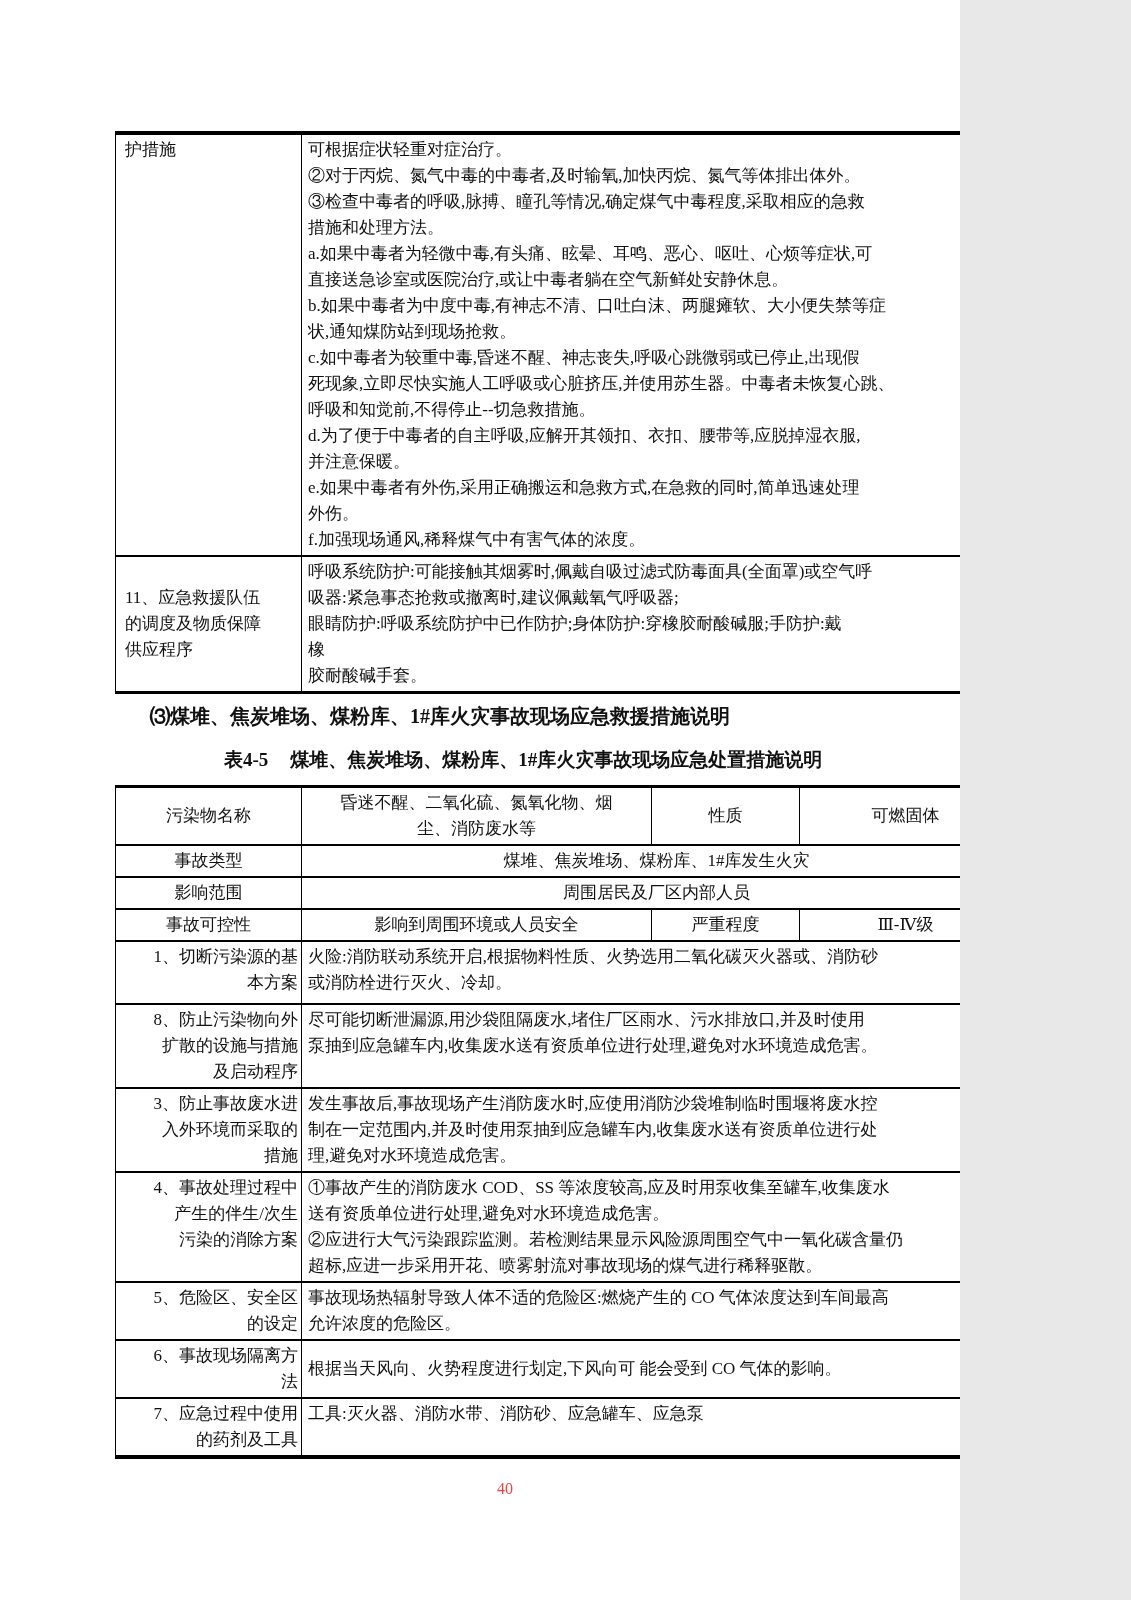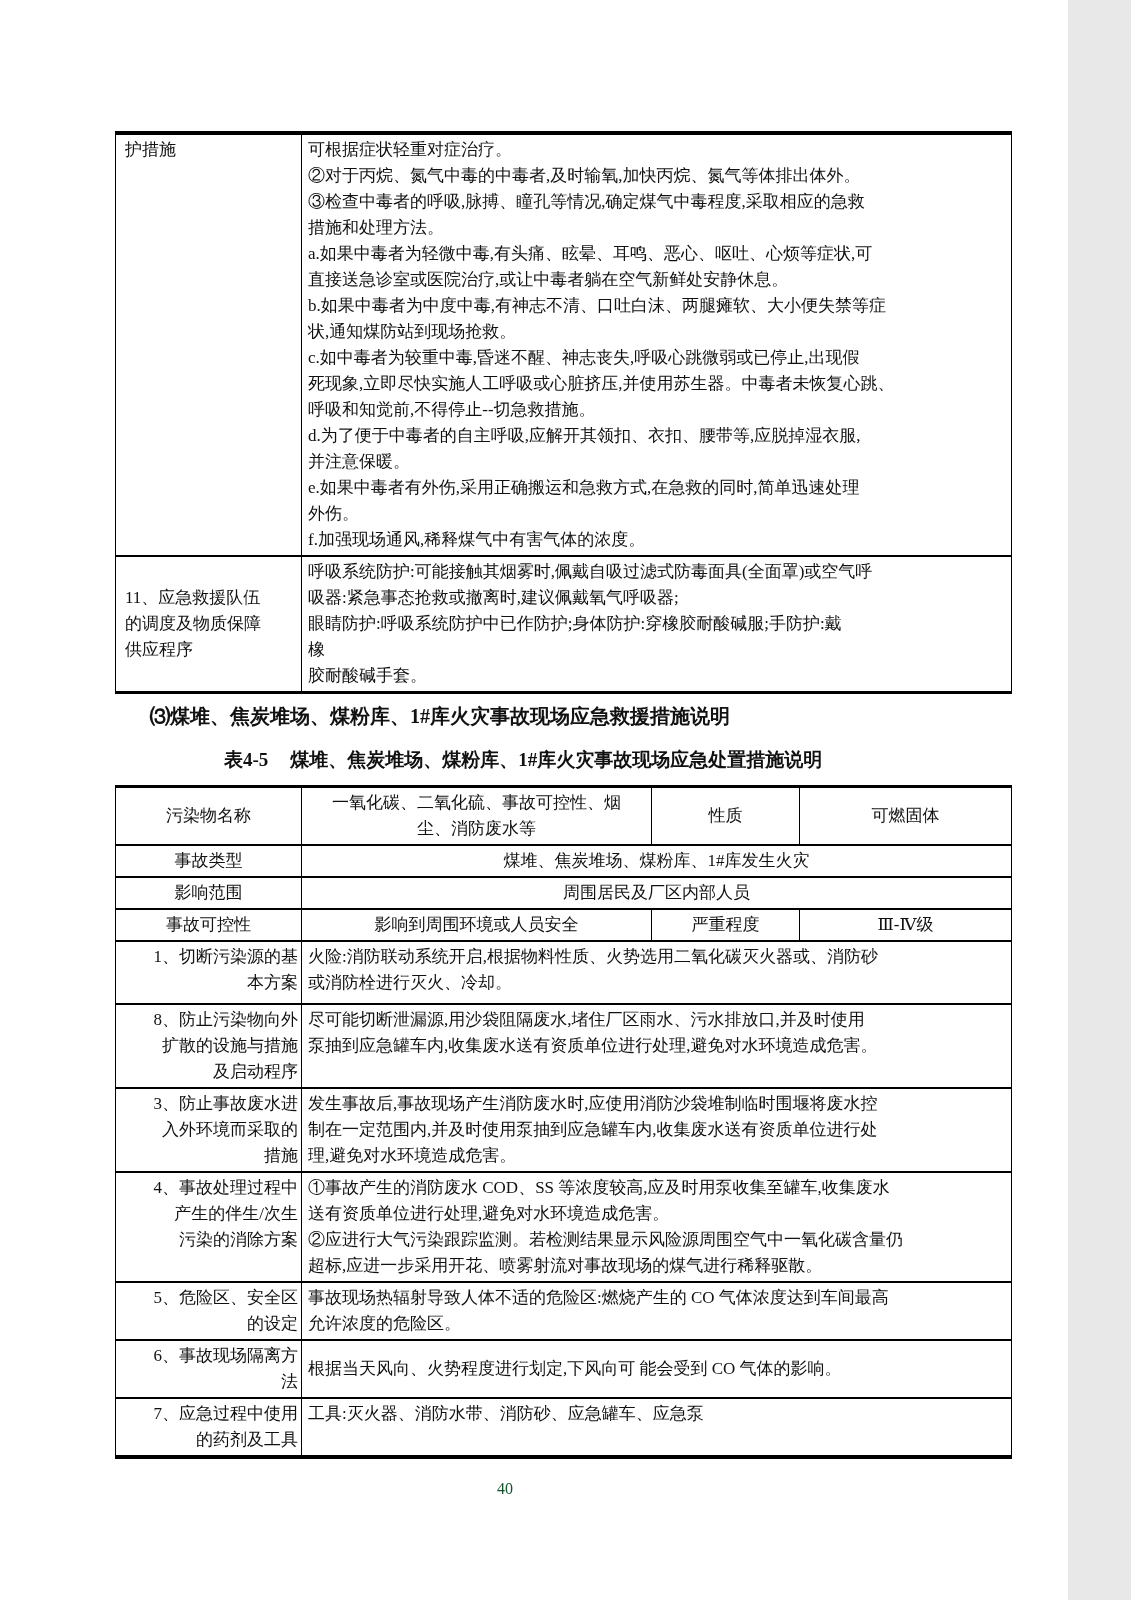"护措施" .page { width: 1068px -> 960px }
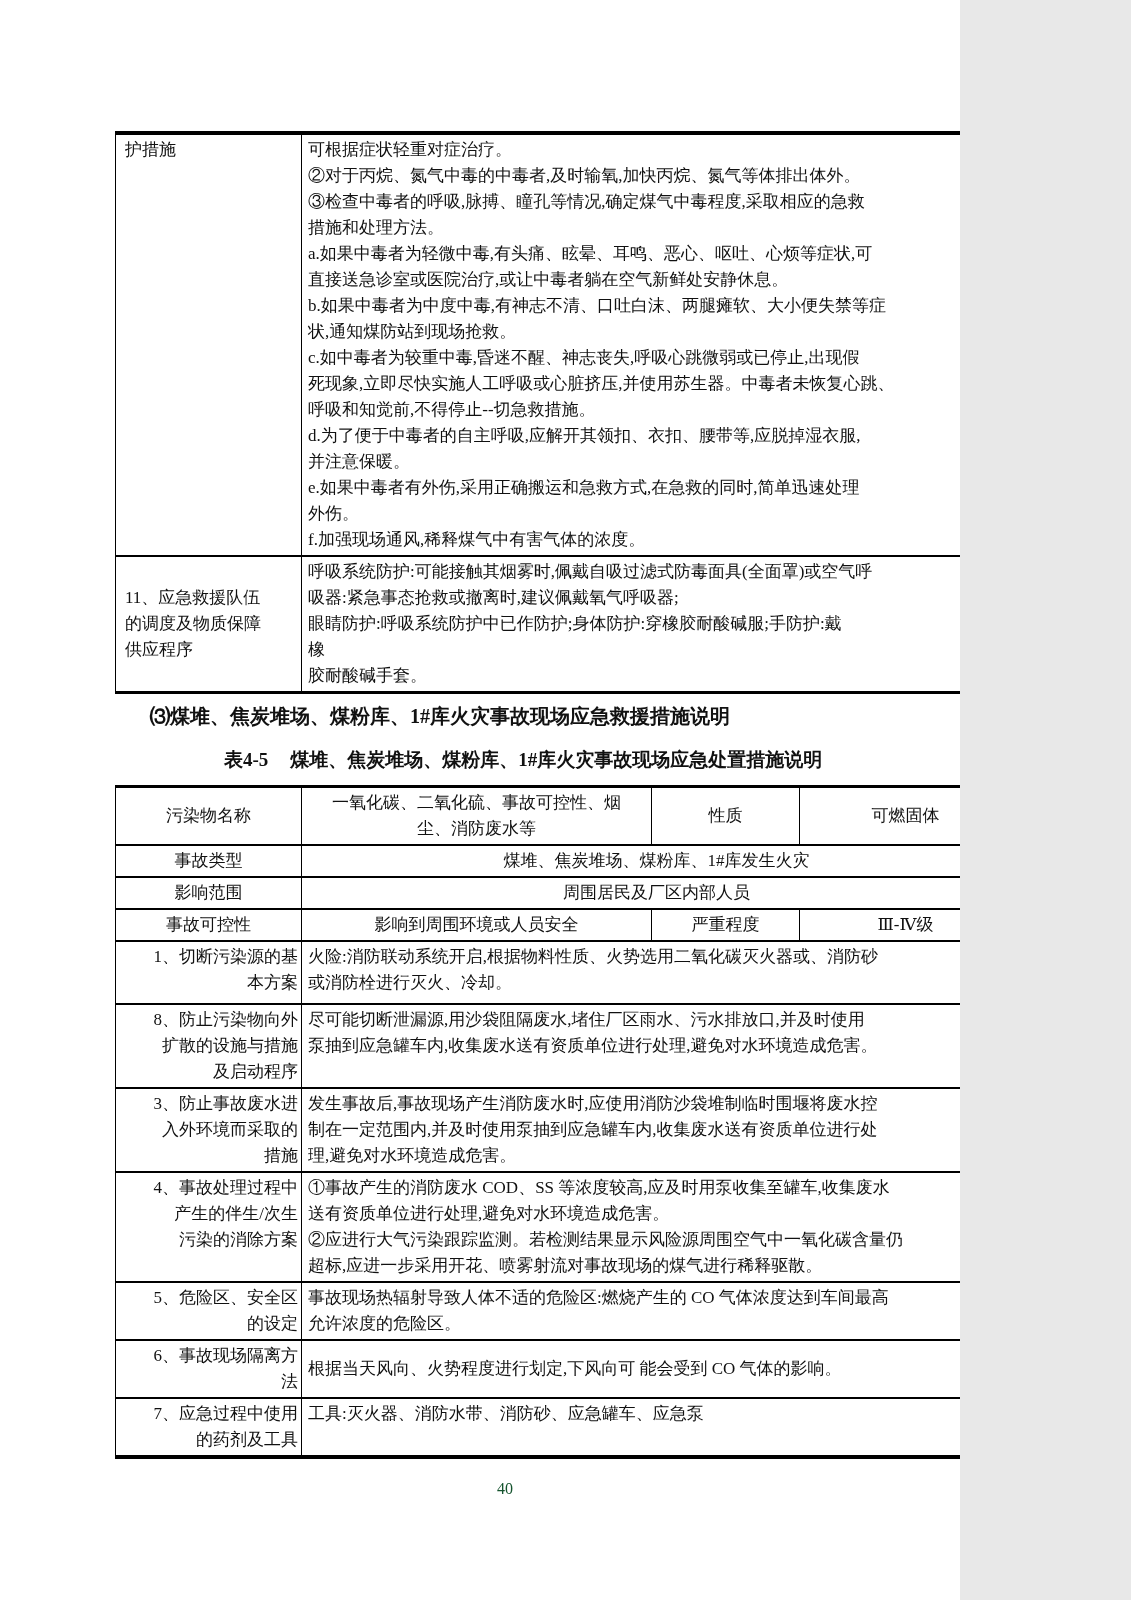"一氧化碳、二氧化硫、事故可控性、烟" td.ctr { text: 一氧化碳、二氧化硫、事故可控性 -> 昏迷不醒、二氧化硫、氮氧化物 }
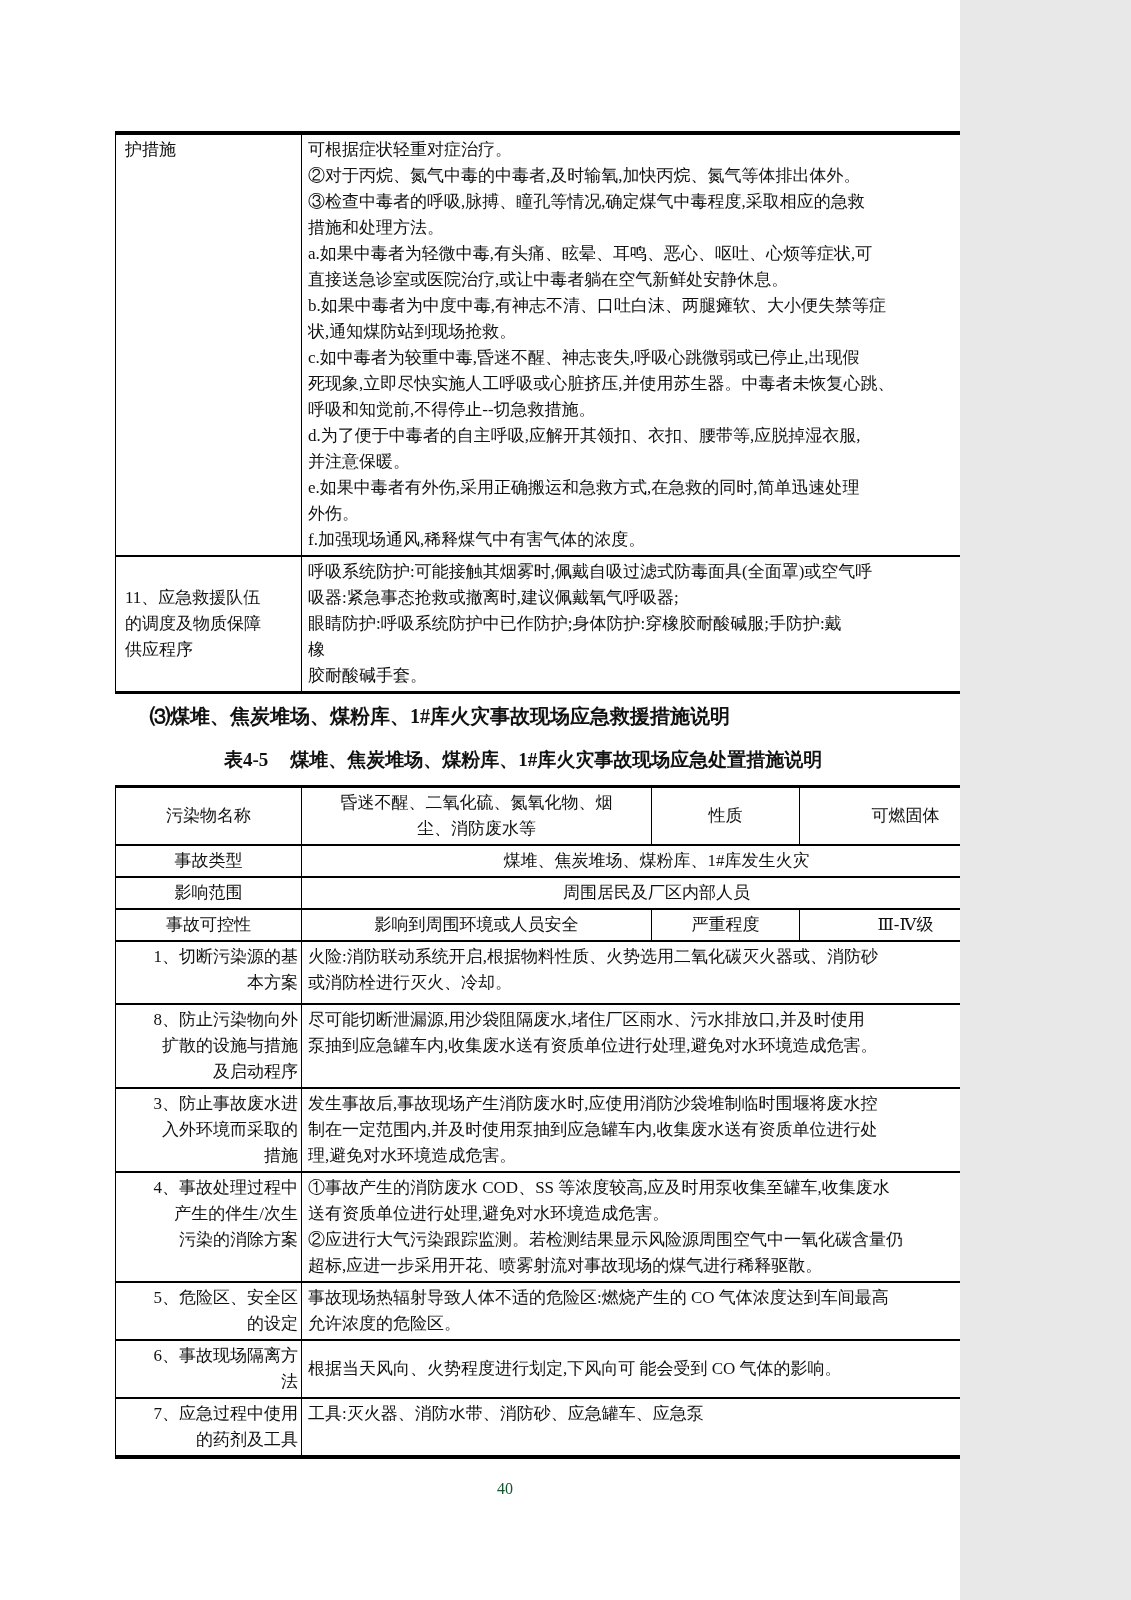"40" .page-number { color: #14532d -> #ef4444 }
